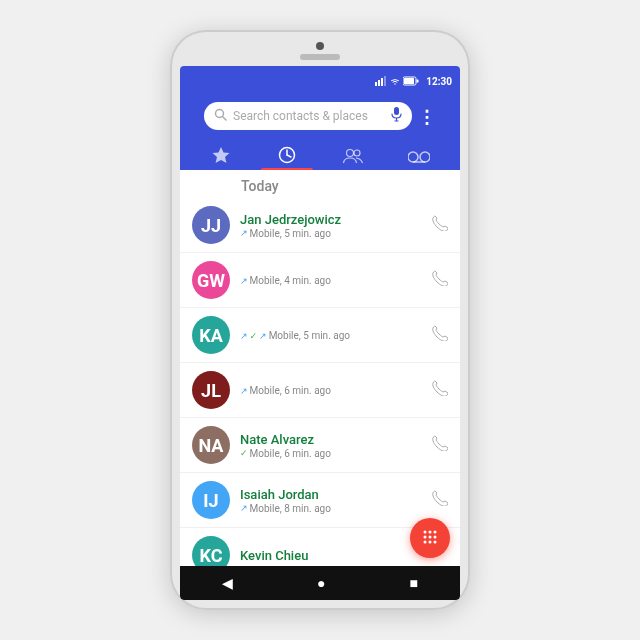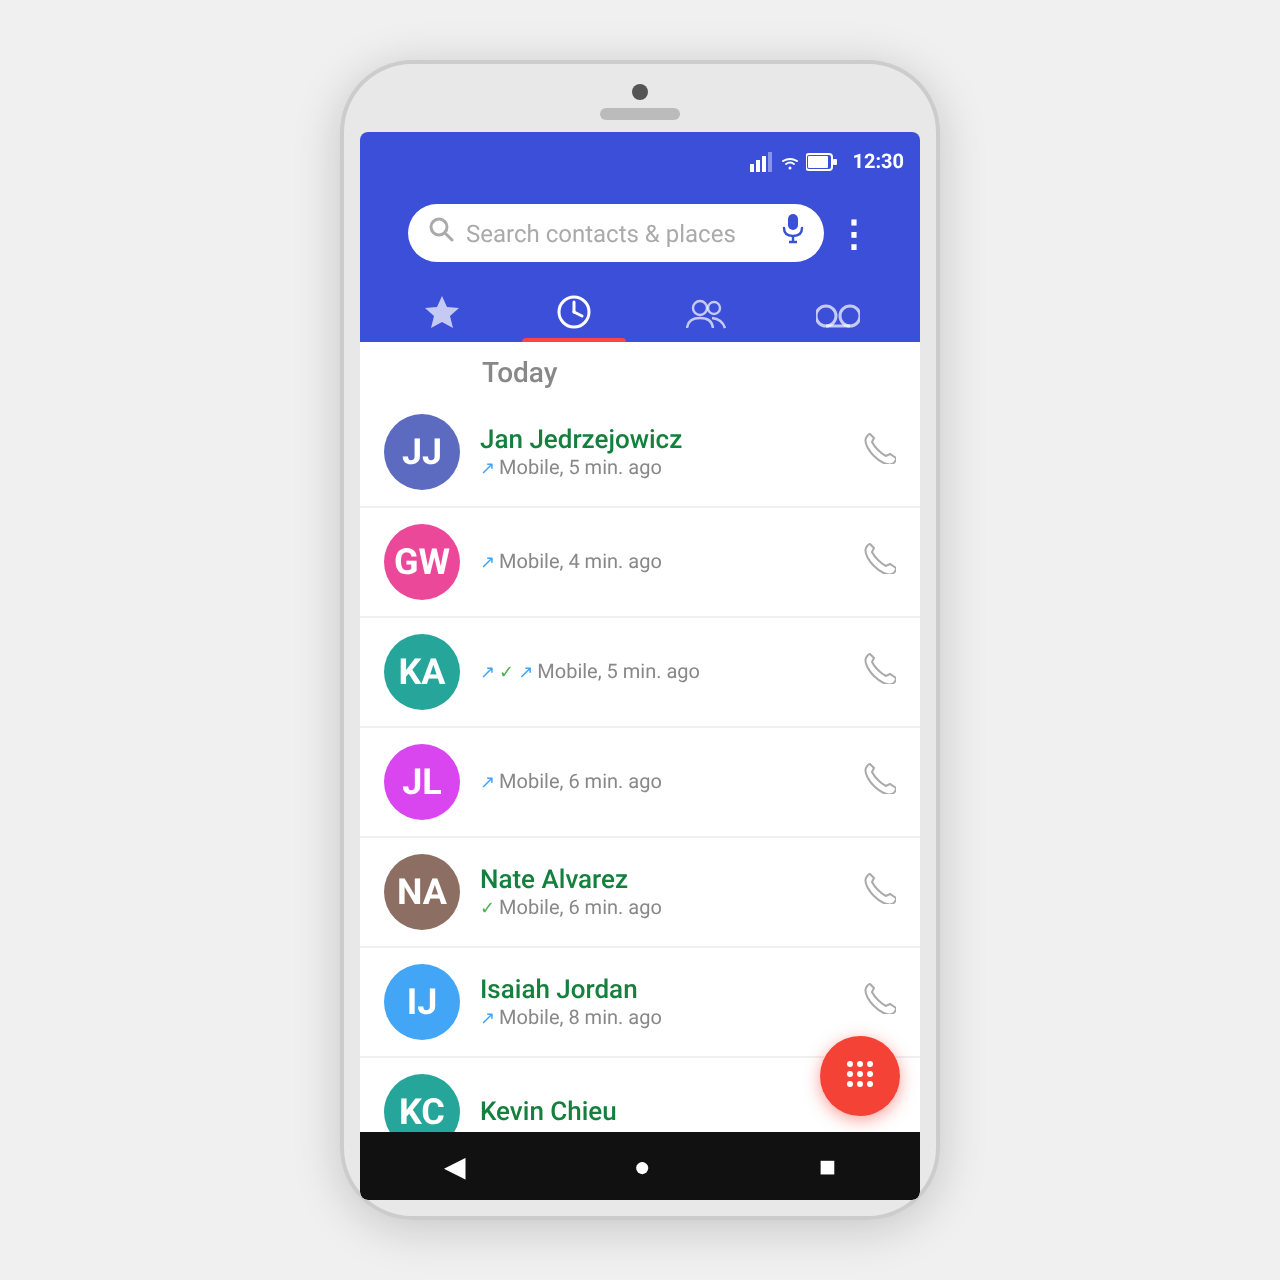"JL" .av-grey { background: #d946ef -> #7f1d1d }
